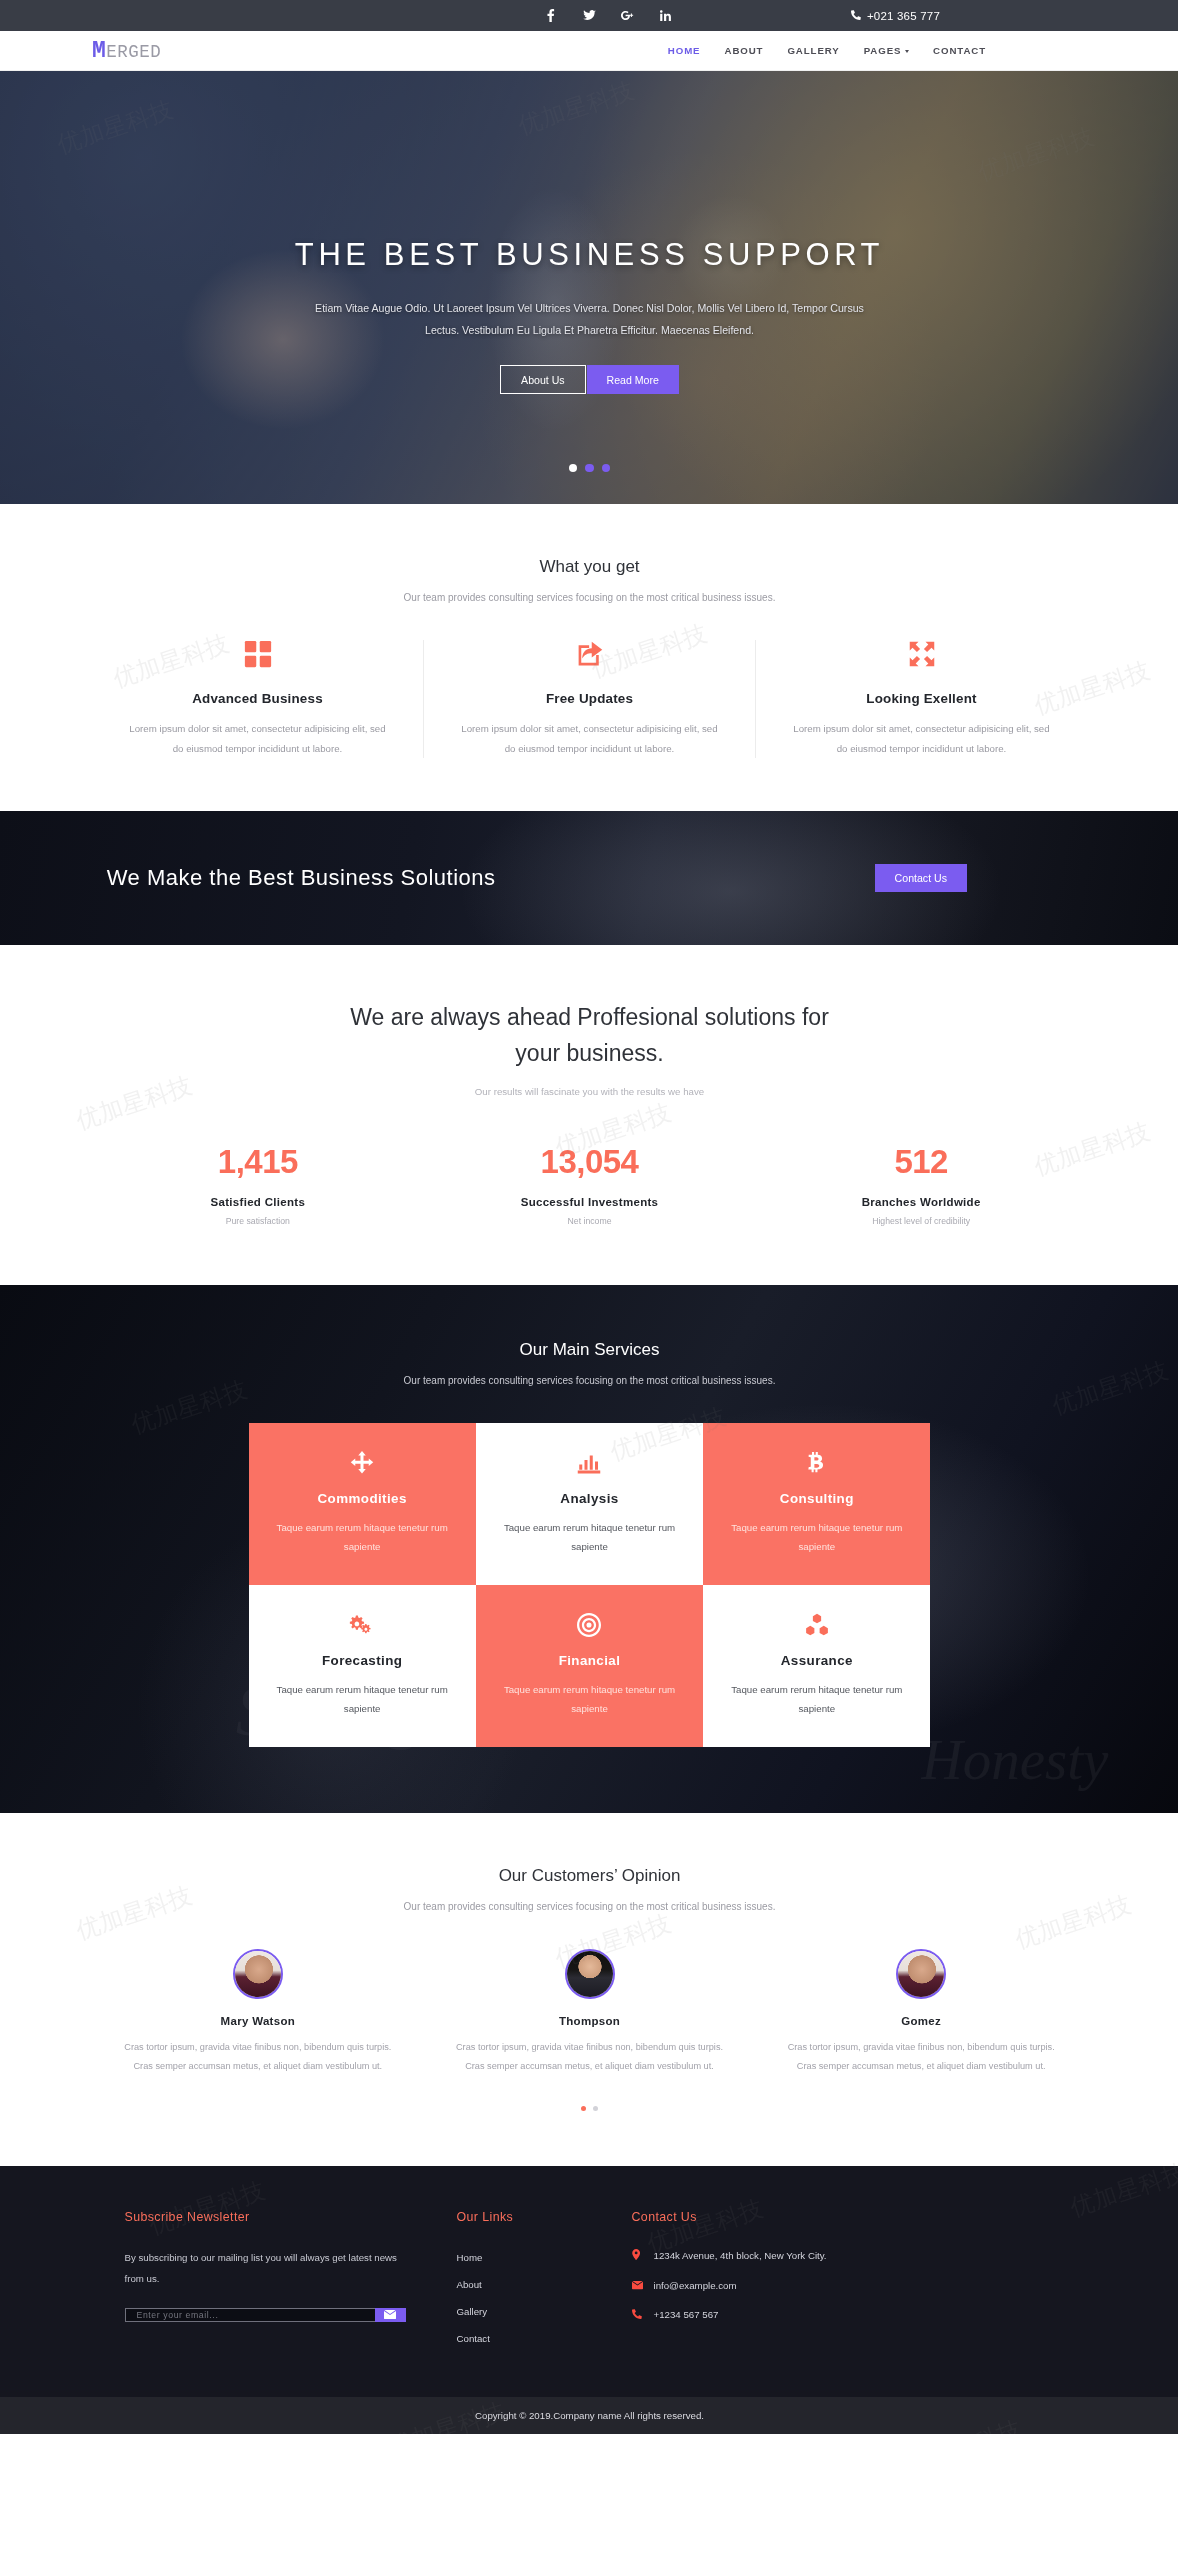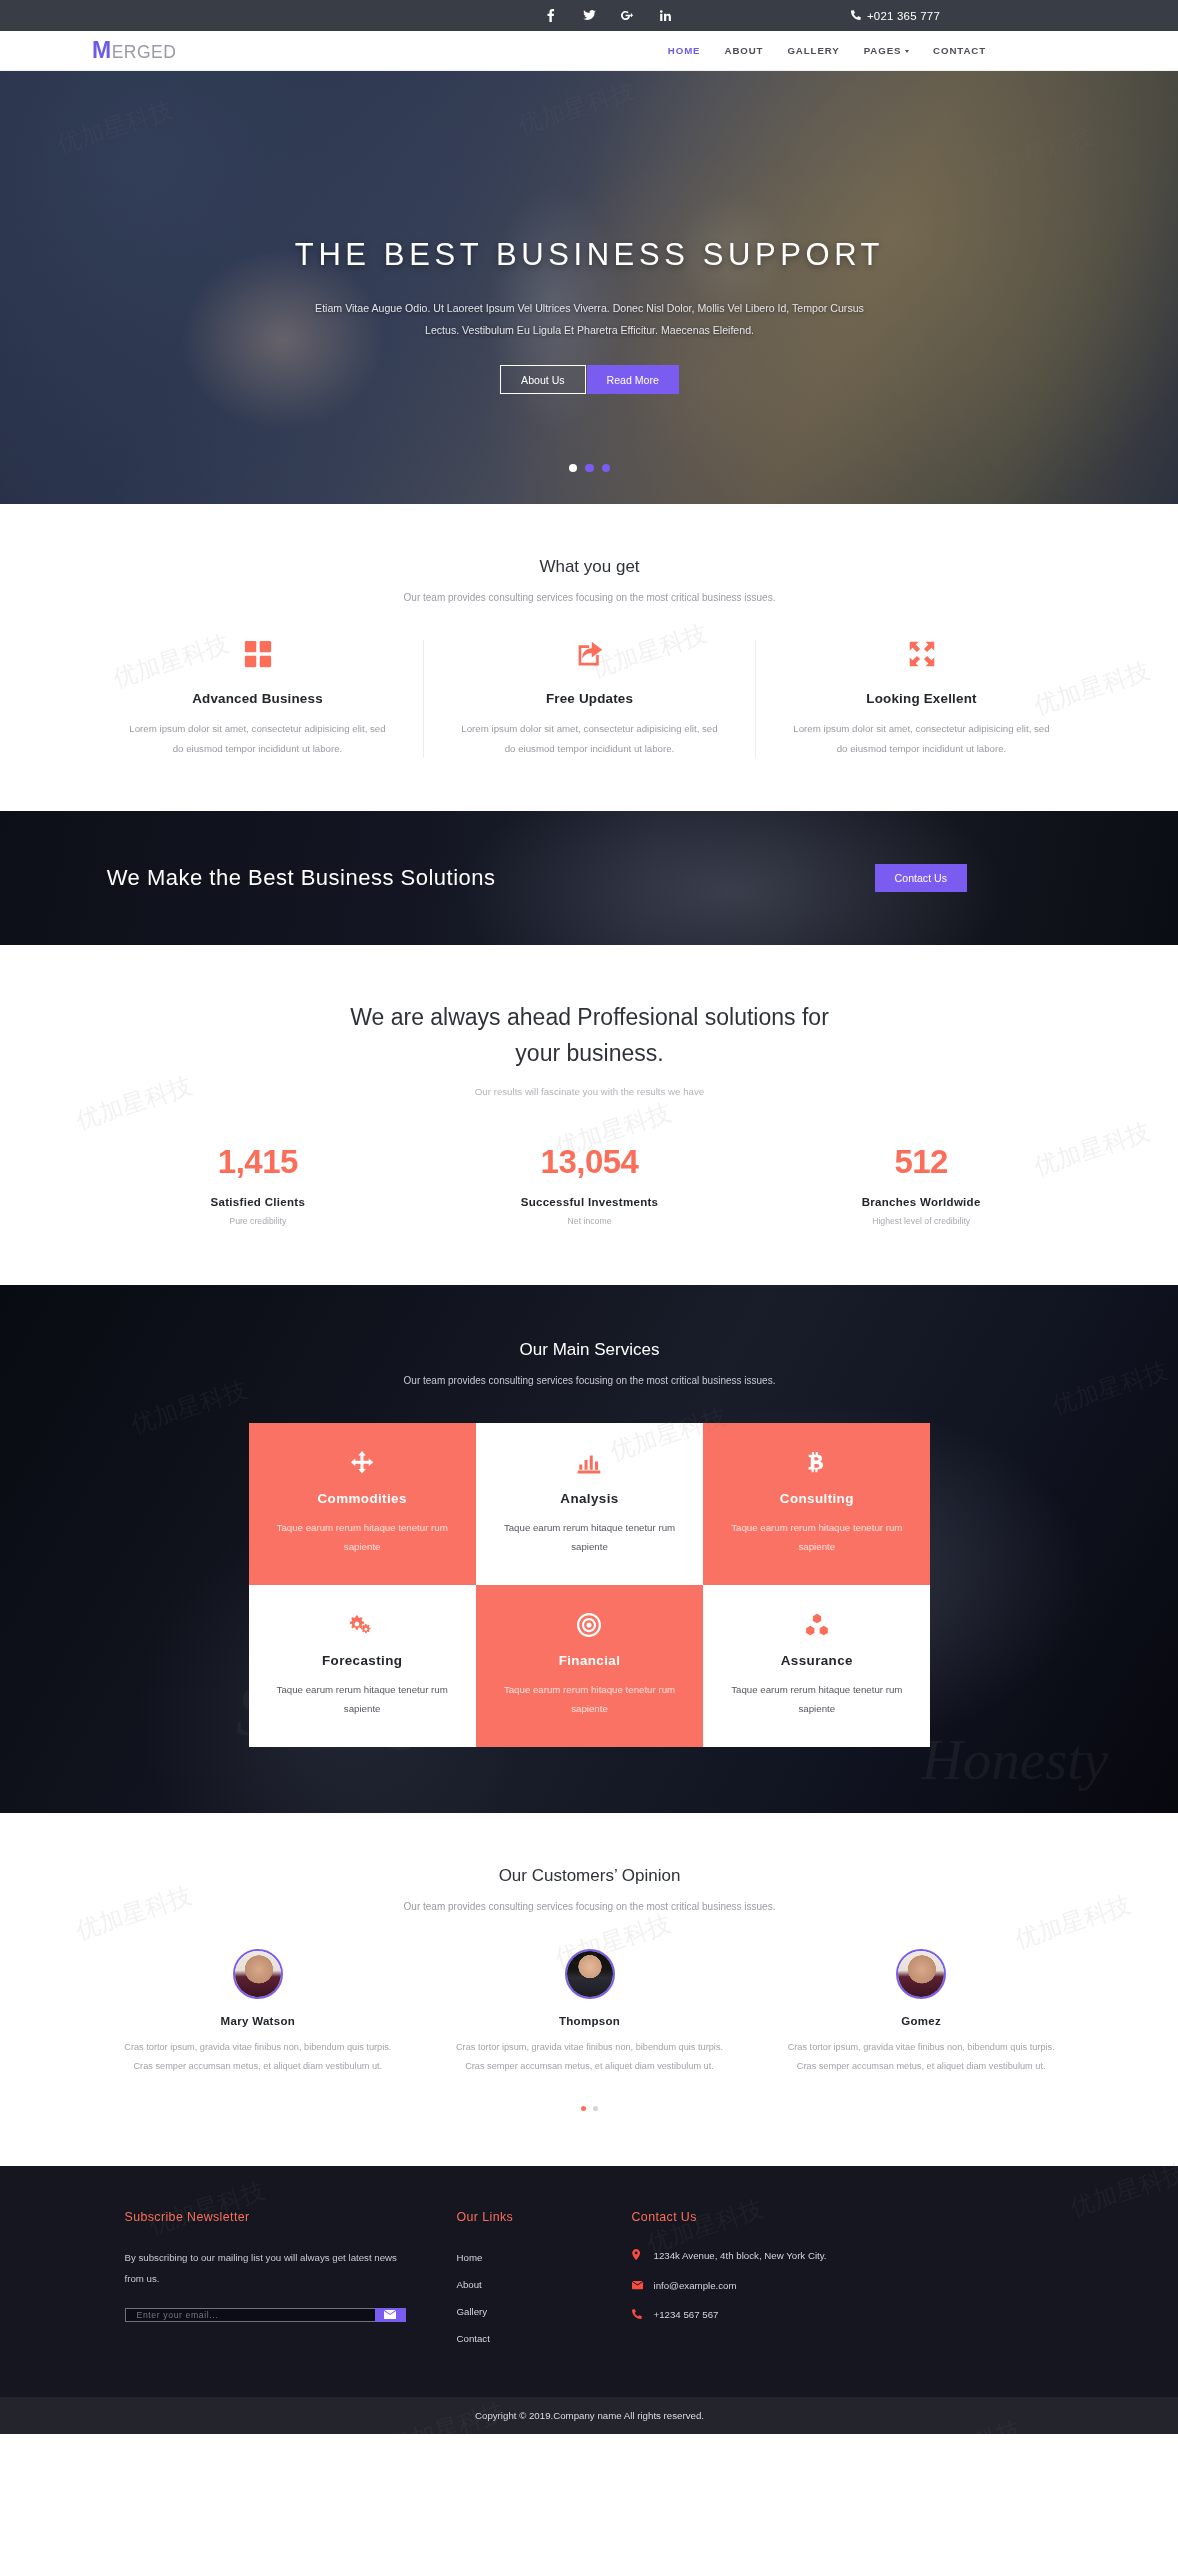"MERGED" .logo { font-family: Liberation Sans, sans-serif -> Liberation Mono, monospace }
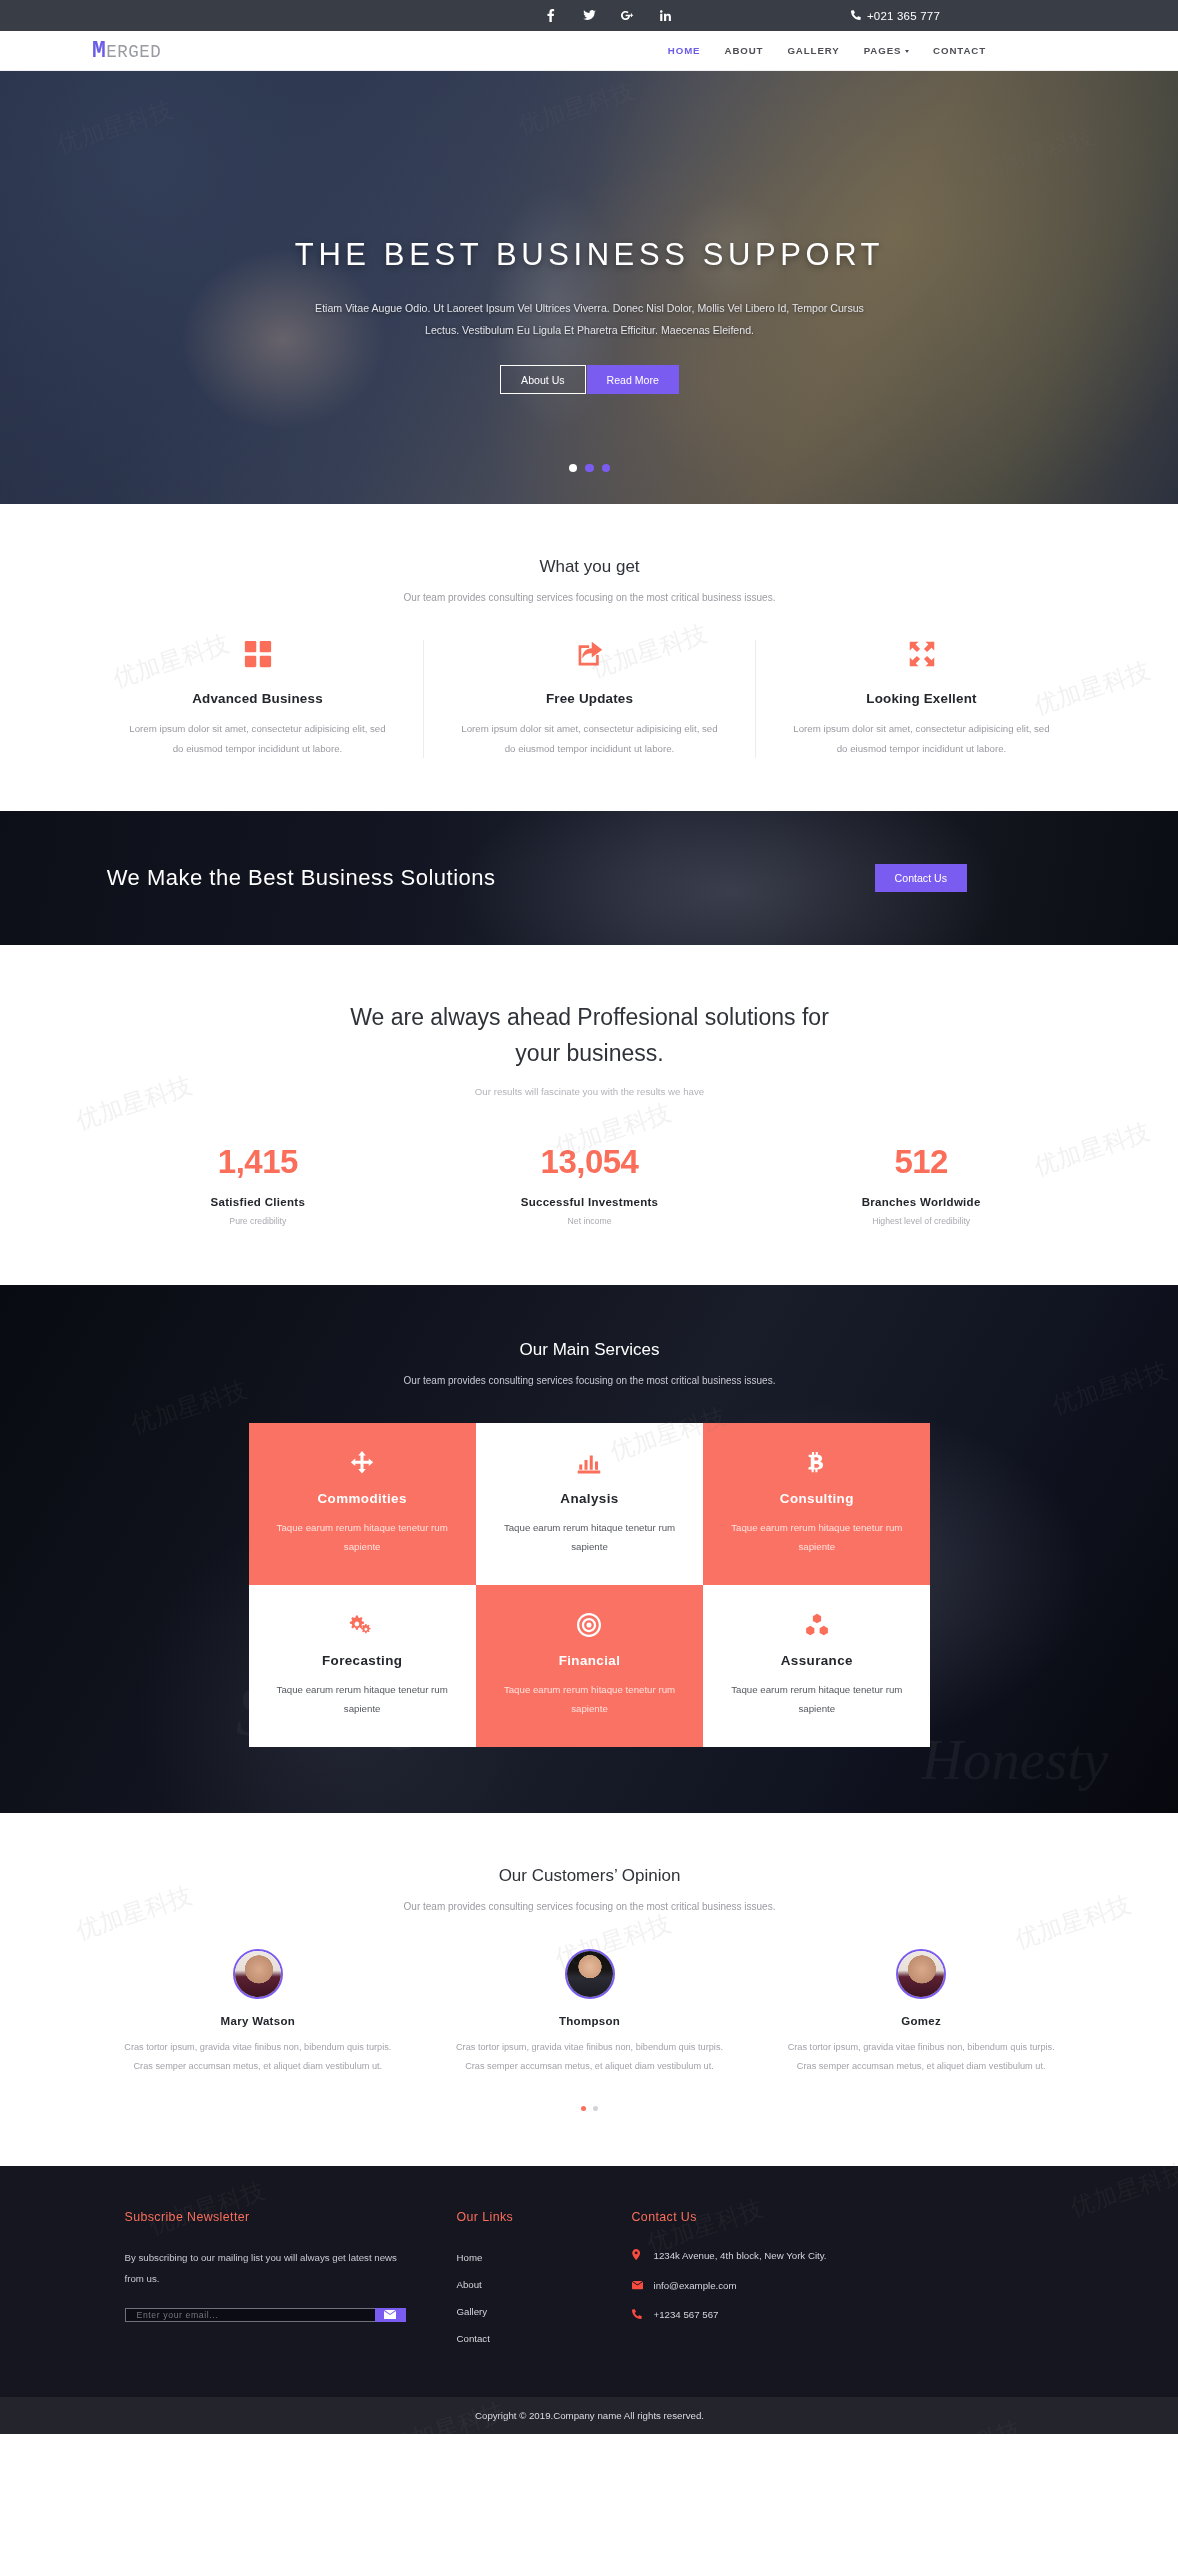"Pure credibility" div.sub { text: credibility -> satisfaction }
